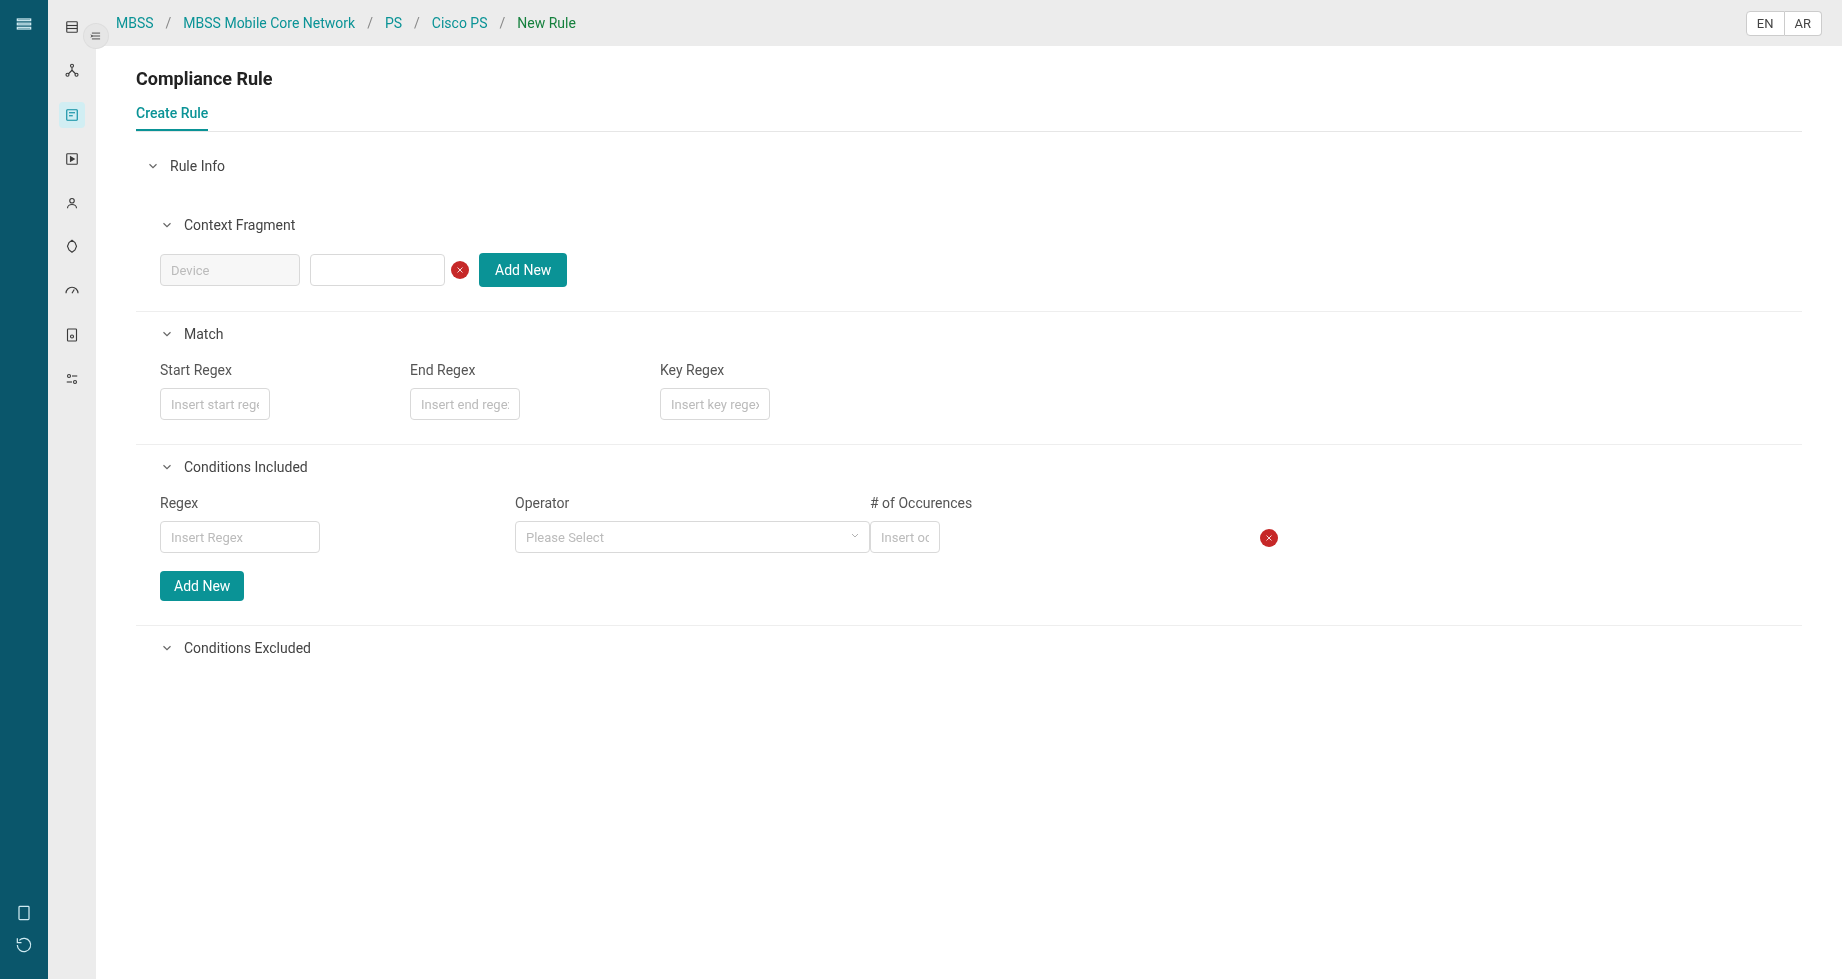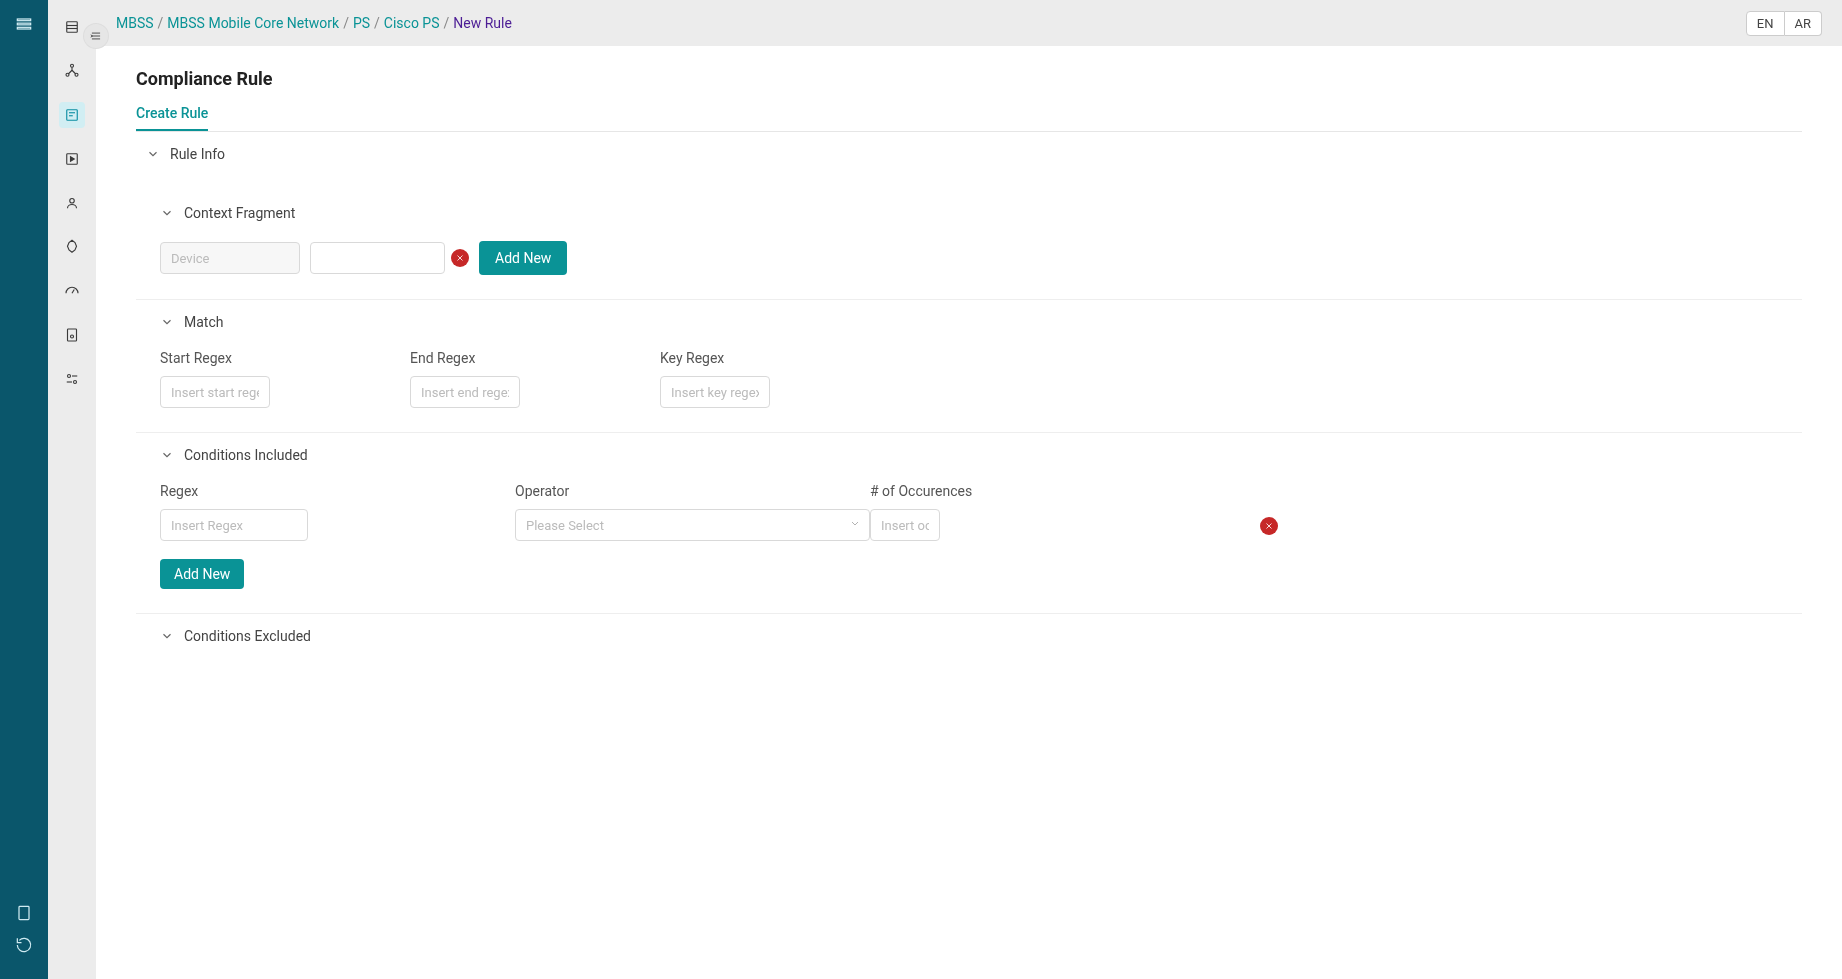"MBSS" .breadcrumb { gap: 4px -> 12px }
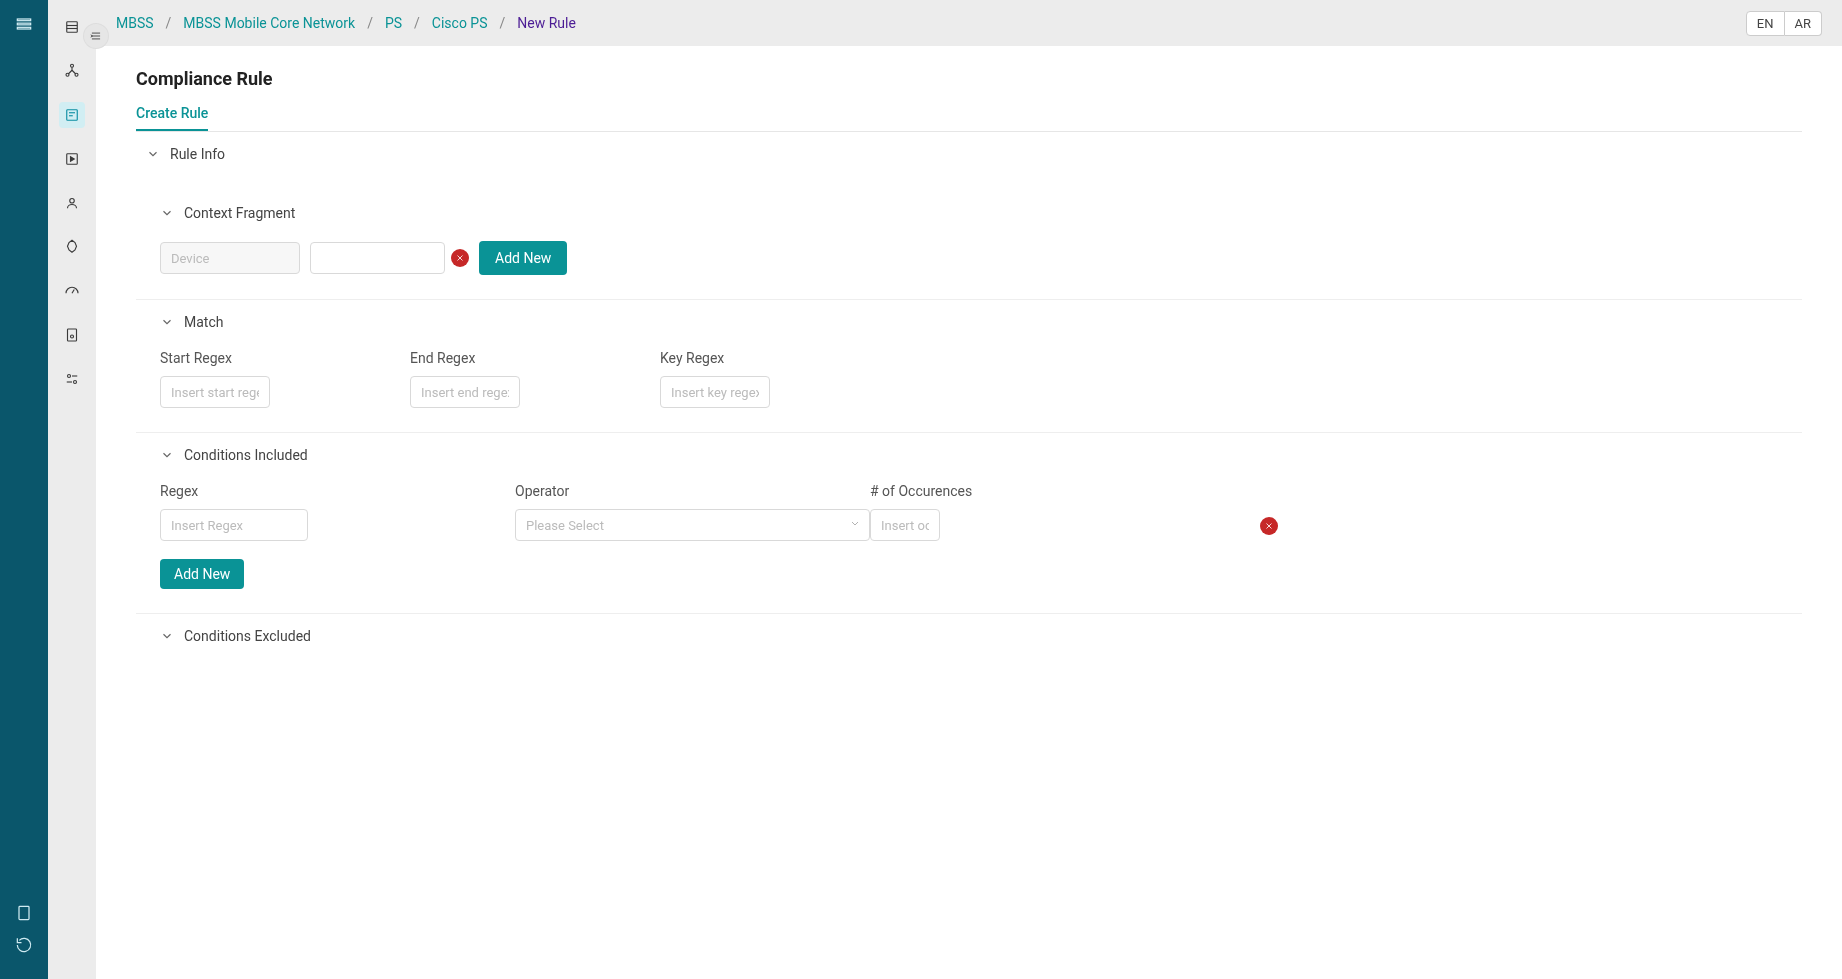"New Rule" .breadcrumb .current { color: #4c1d95 -> #15803d }
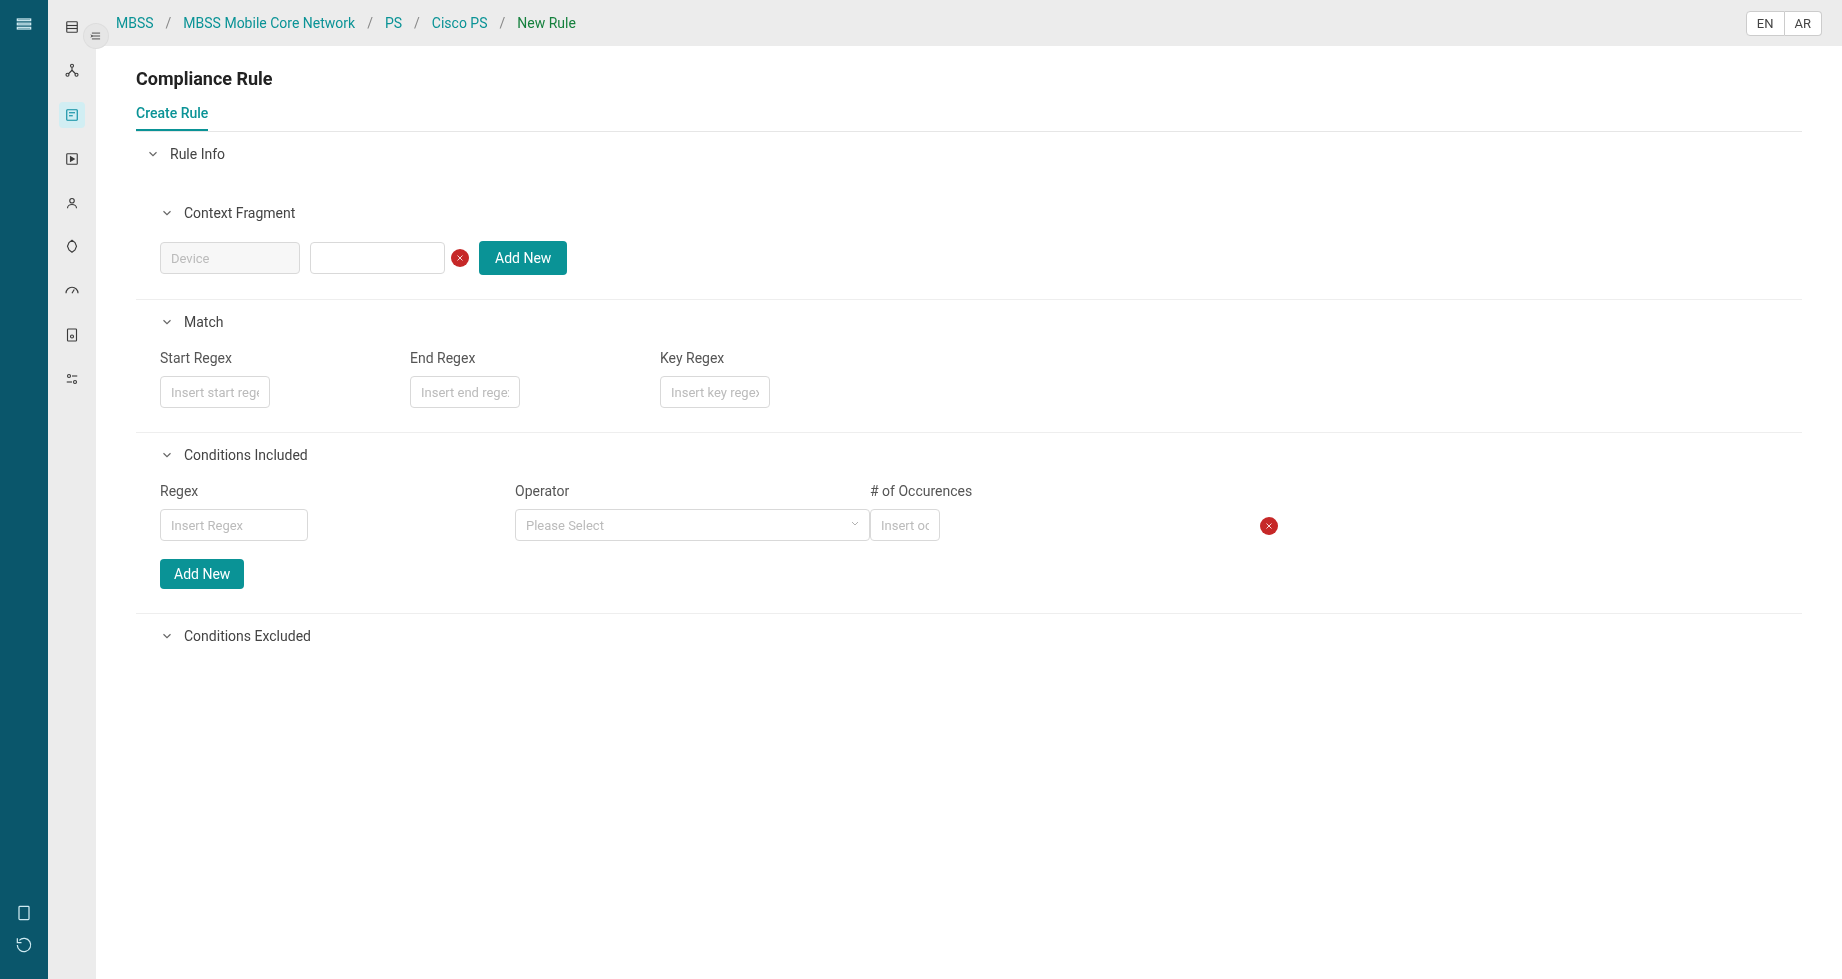"Create Rule" .tabs { margin-bottom: 0 -> 12px }
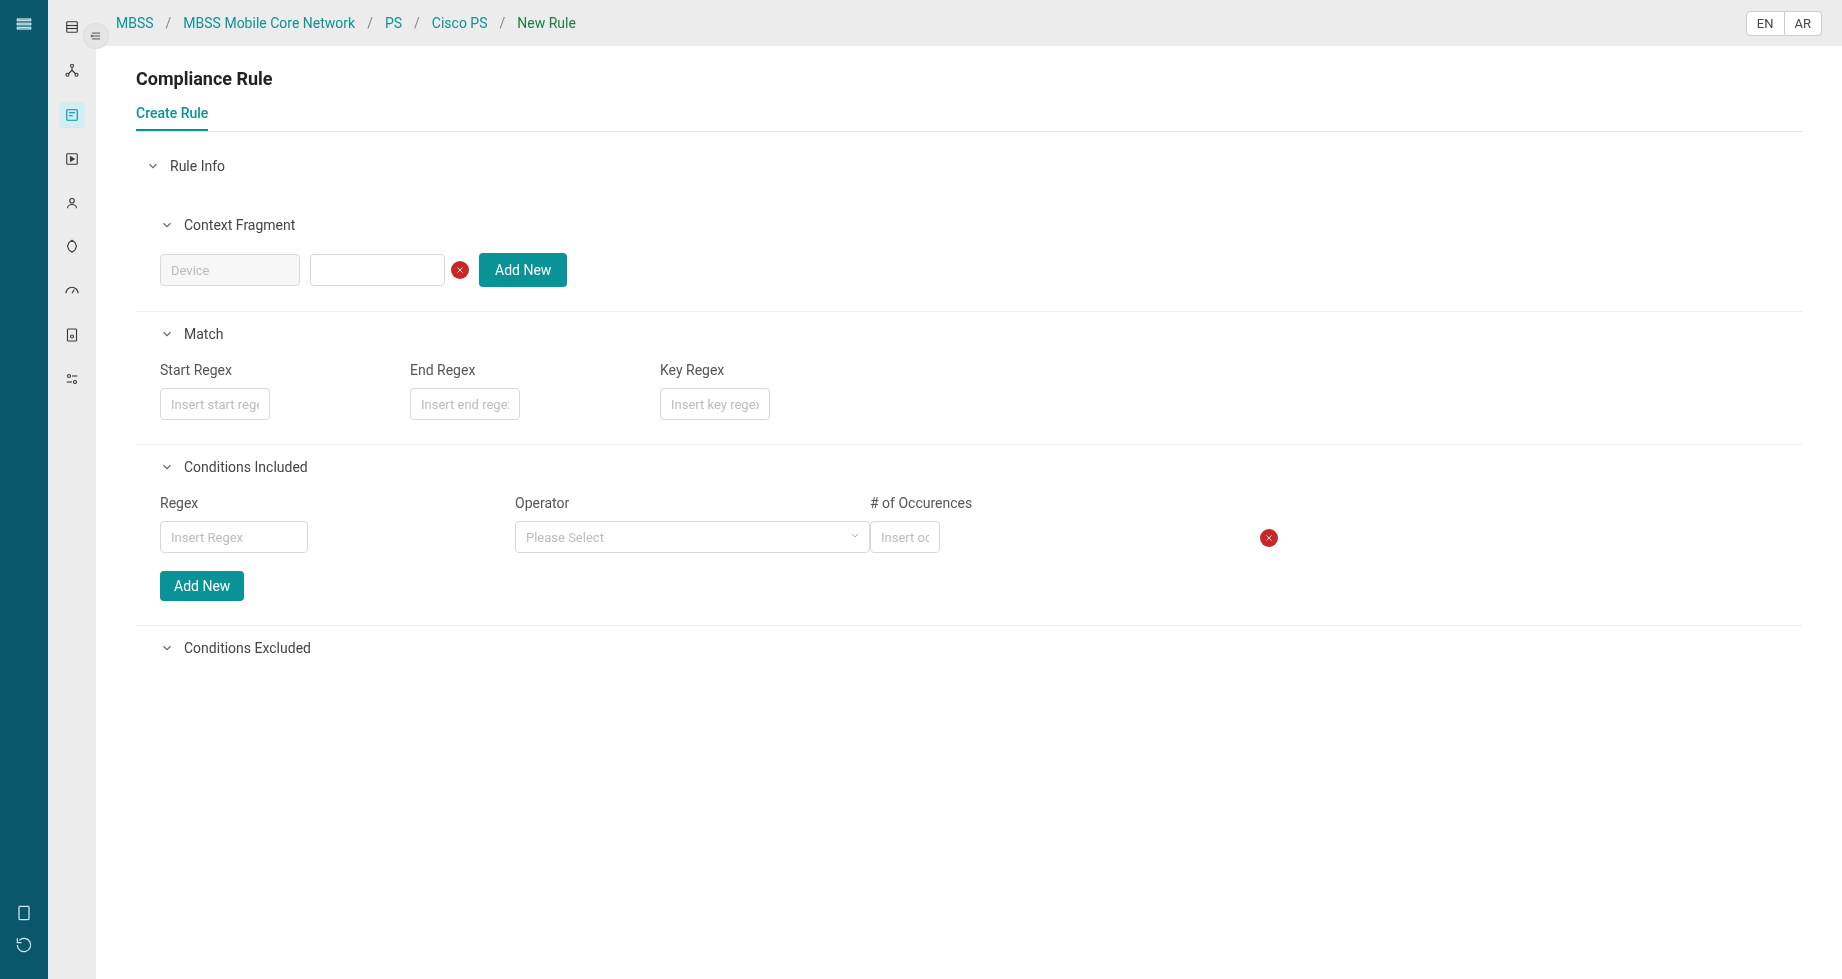"Insert Regex" input.inp { width: 148px -> 160px }
